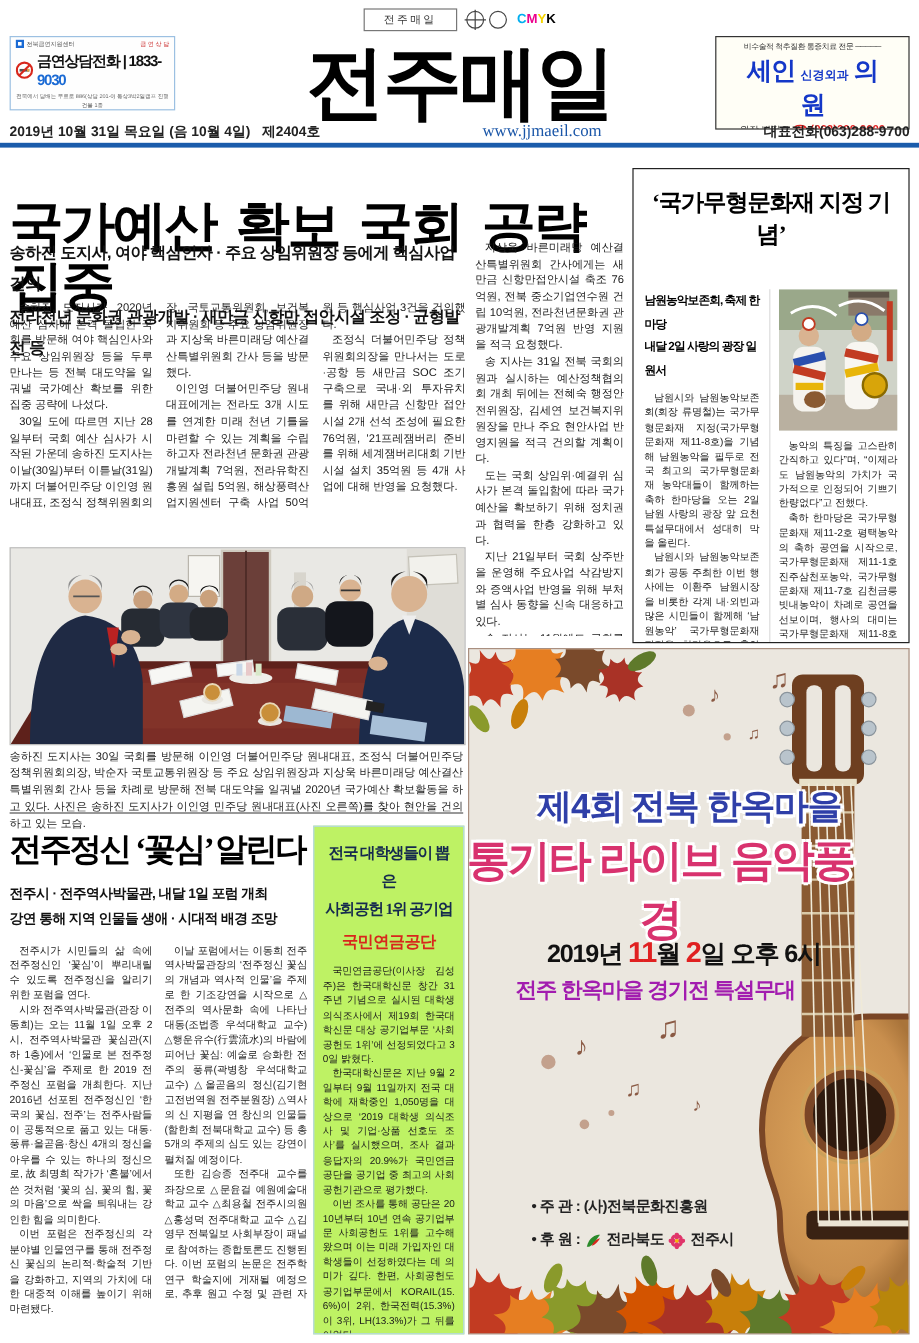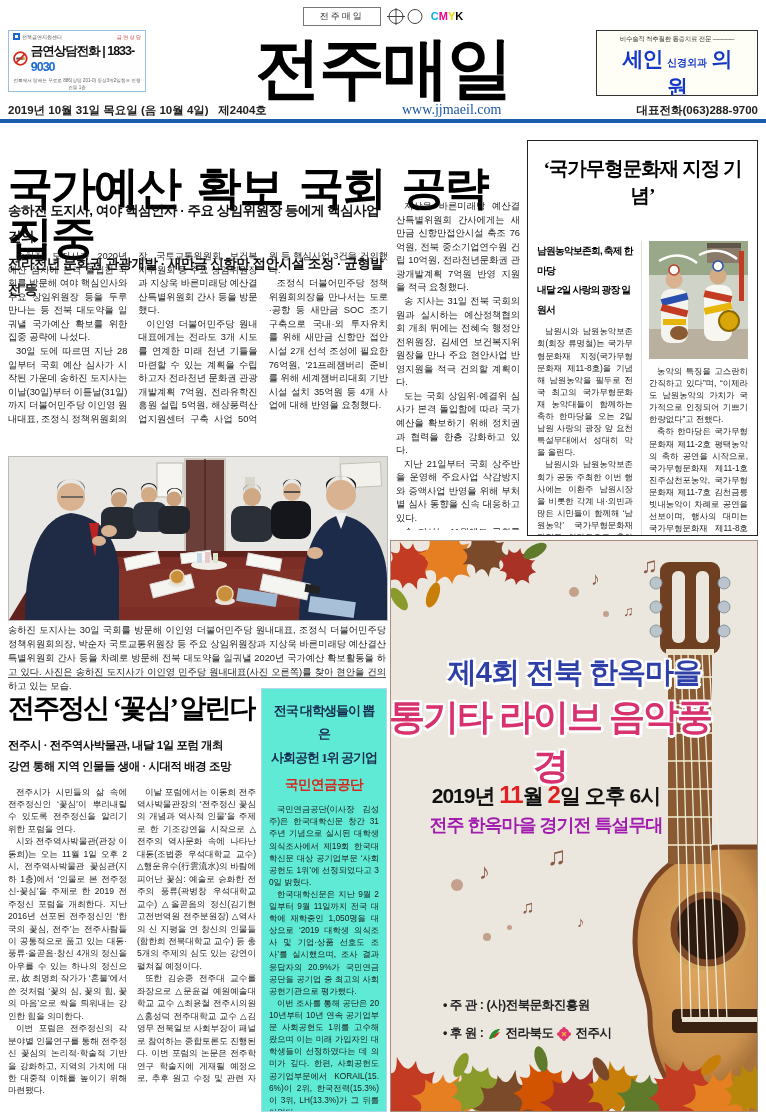"세인 신경외과 의원" .adR { height: 66px -> 78px }
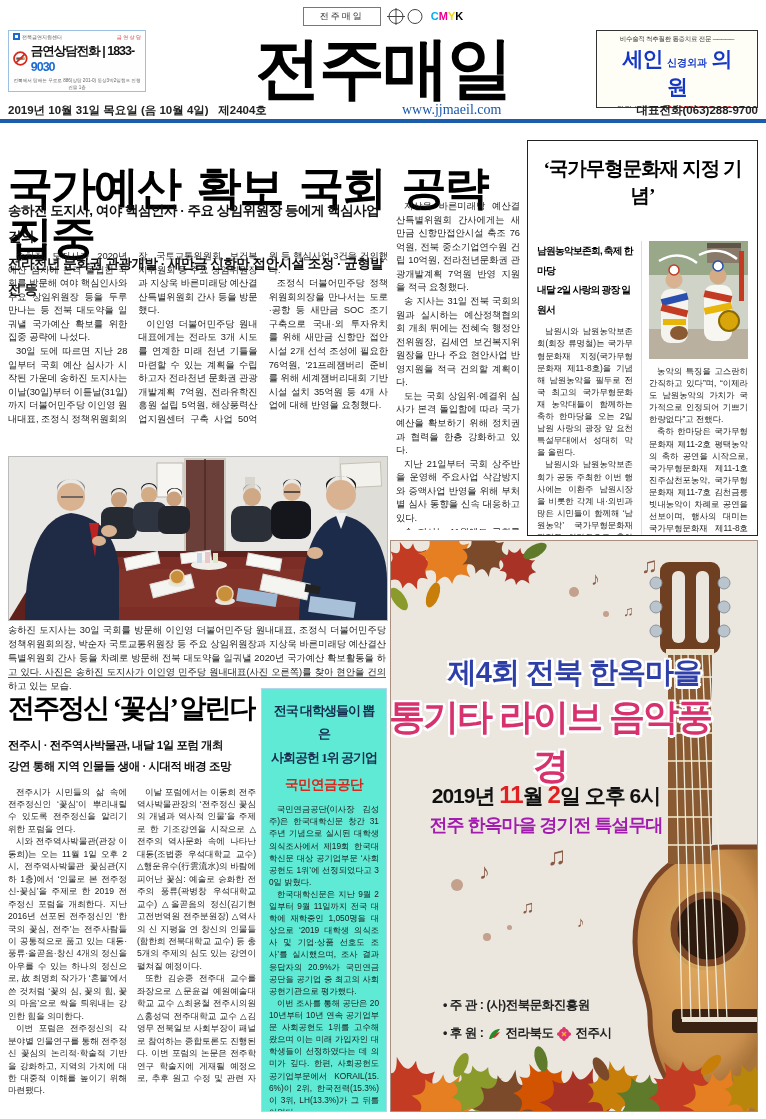"전국 대학생들이 뽑은" .nps { background: #5eead4 -> #bef264 }
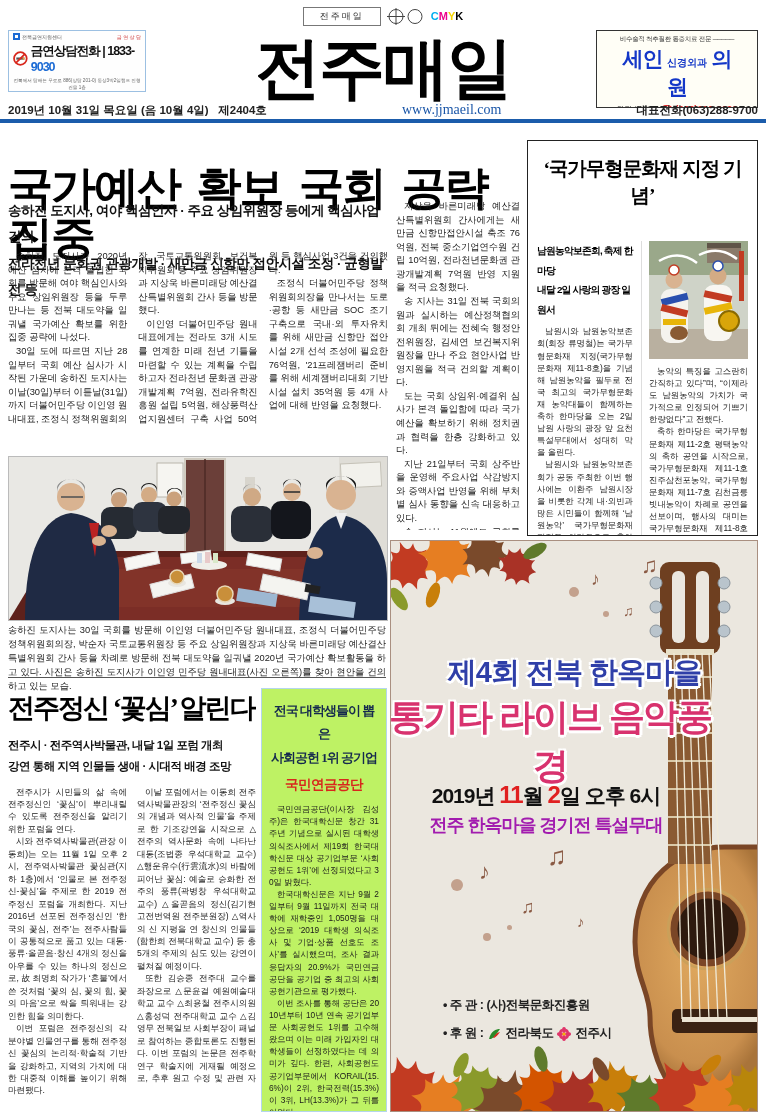"2019년 11월 2일 오후 6시" .cad .dt { padding-left: none -> 24px }
